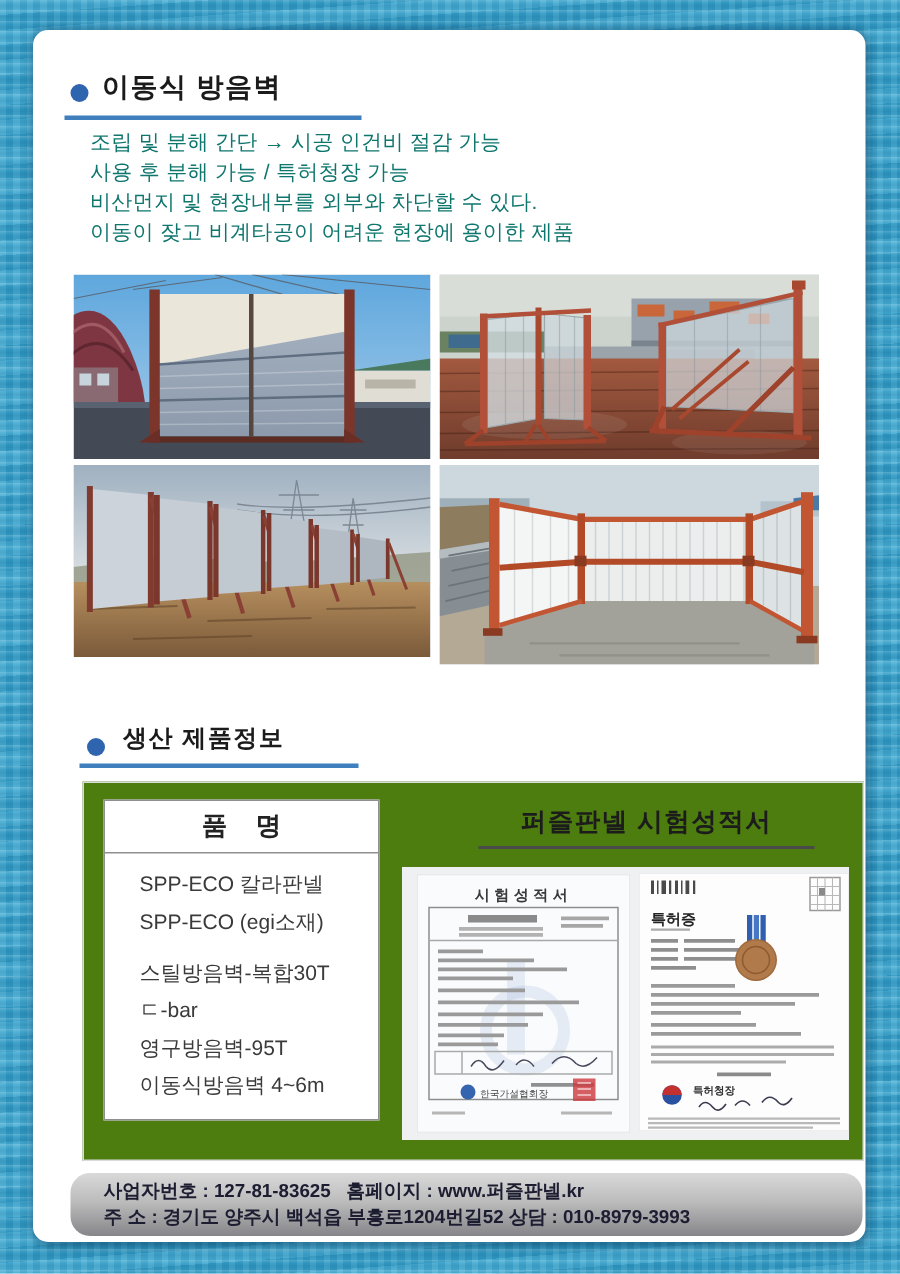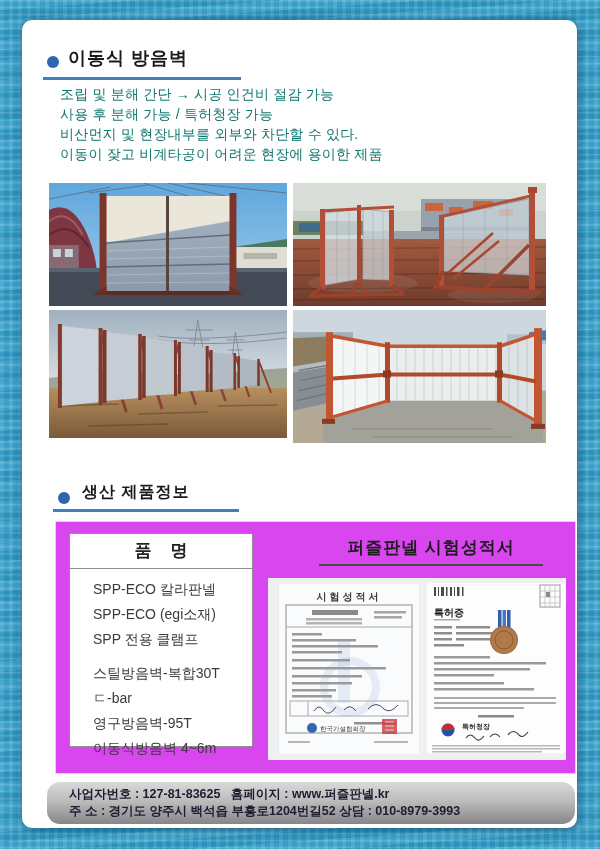"품 명" .container-box { background: #d946ef -> #4d7c0f }
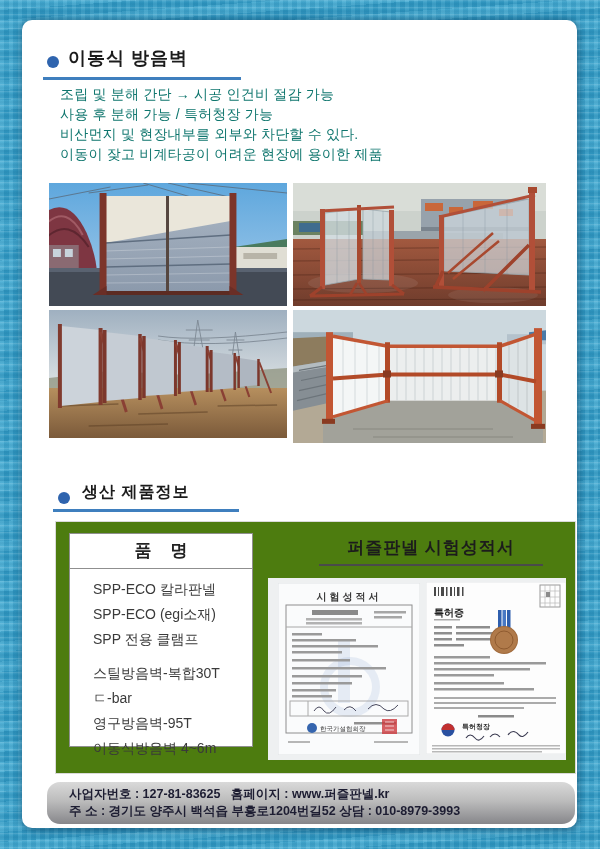"SPP 전용 클램프" li { html: <li>SPP 전용 클램프</li> -> none }
